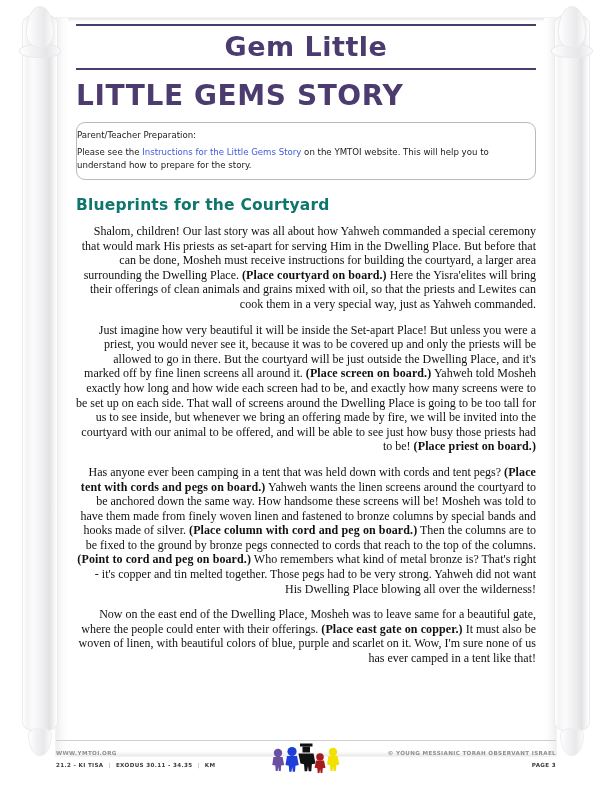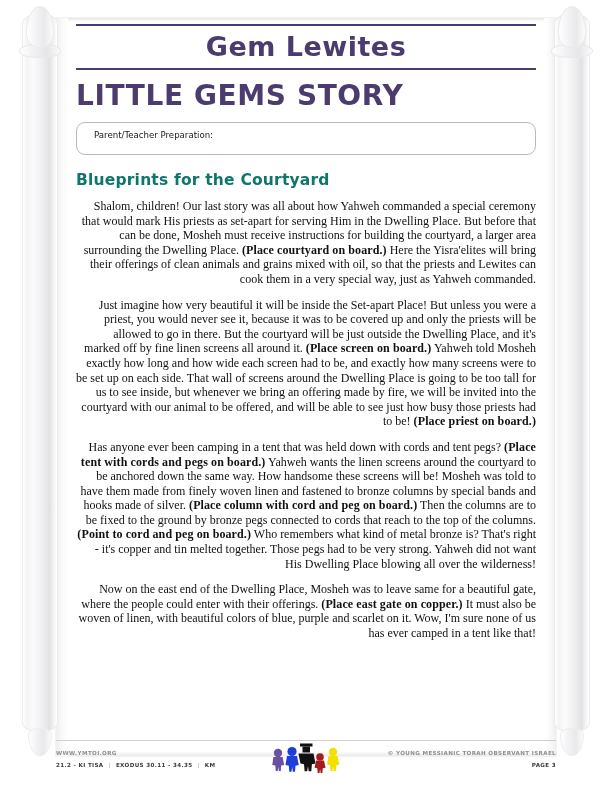"Gem Lewites" h1.doc-title { text: Lewites -> Little }
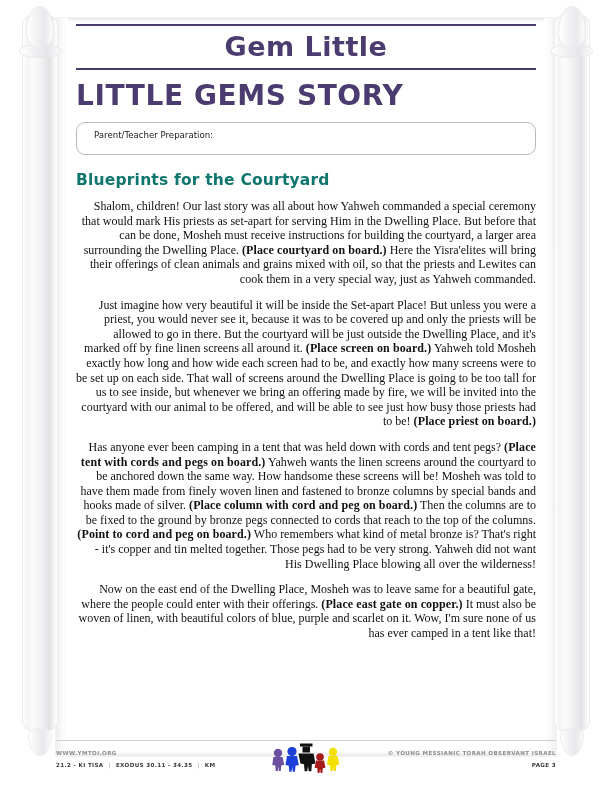"Parent/Teacher Preparation:" .prep-box { padding: 7px 10px 8px 17px -> 7px 10px 8px 0 }
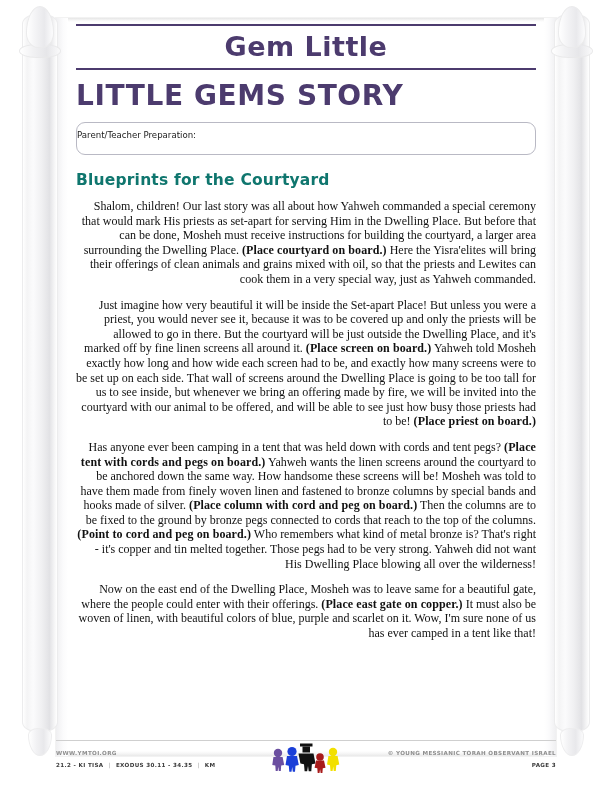"Please see the Instructions for" div.prep-text { html: none -> <div><span>Please see the </span><span>Instructions for the Little Gems Story</span><span> on the YMTOI website. This will help you to understand how to prepare for the story.</span></div> }
